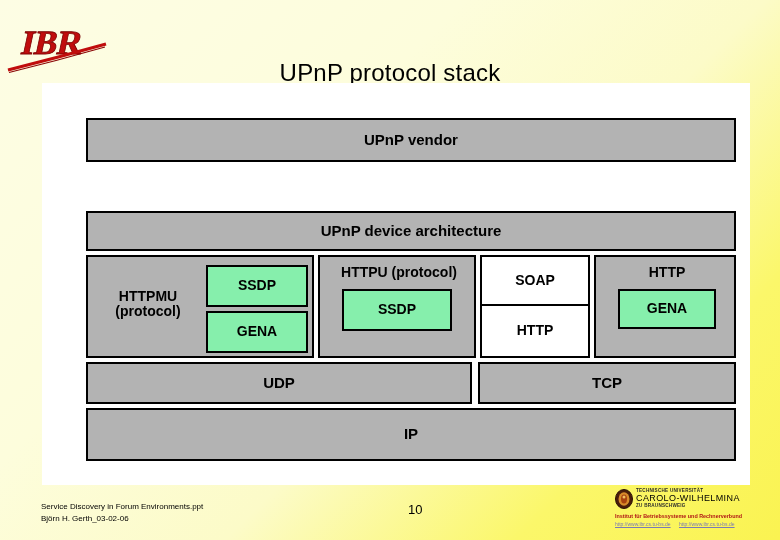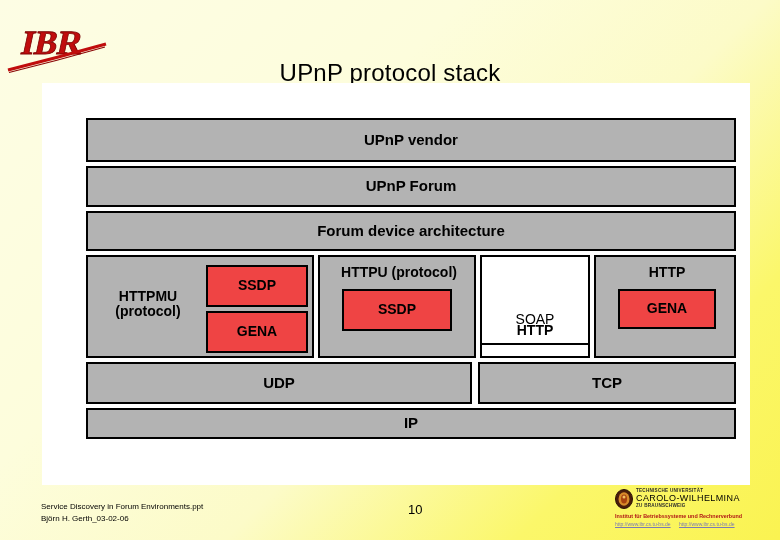"UPnP Forum" div.box { html: <div>UPnP Forum</div> -> none }
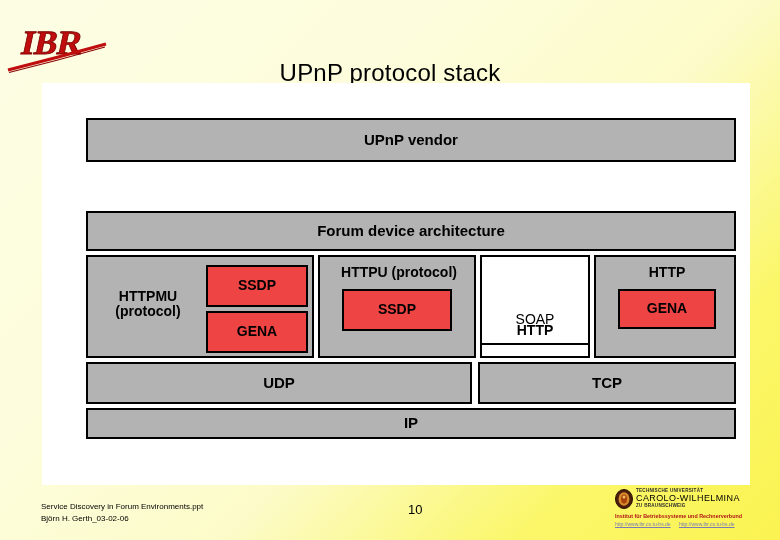"Forum device architecture" div.box { text: Forum -> UPnP }
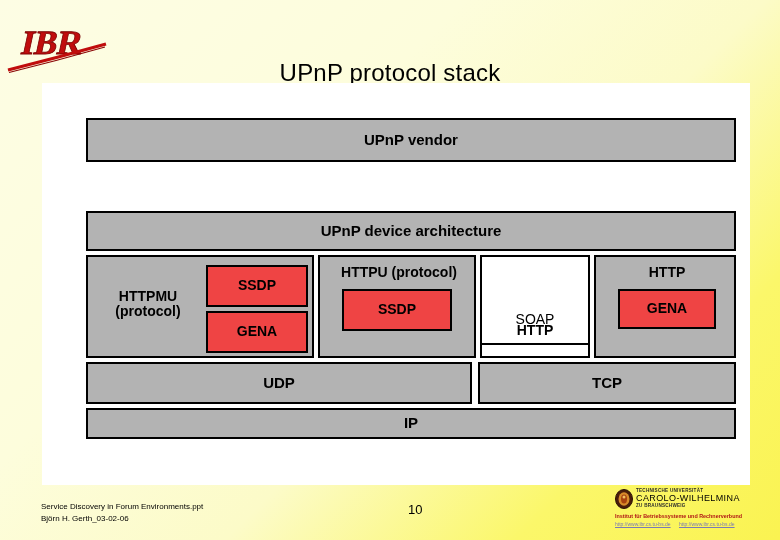"SSDP" .inner-box { background: #ef4444 -> #86efac }
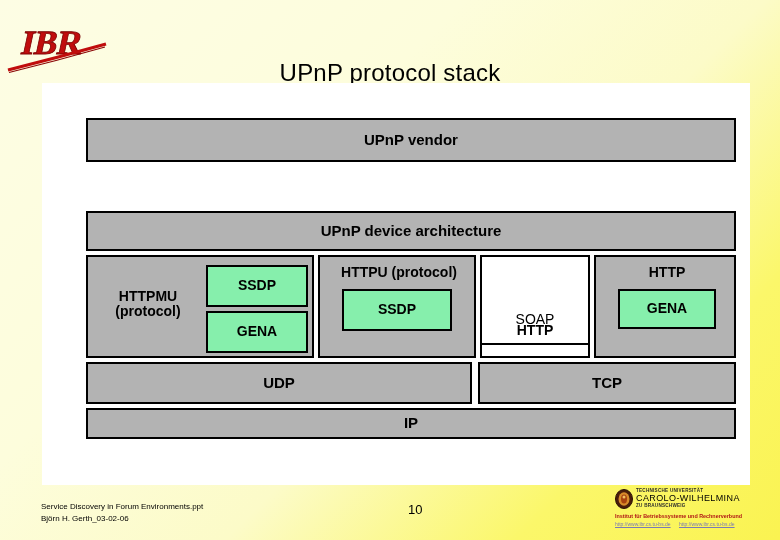"SOAP" #soap-top { font-weight: normal -> bold; margin-top: 39px -> none }
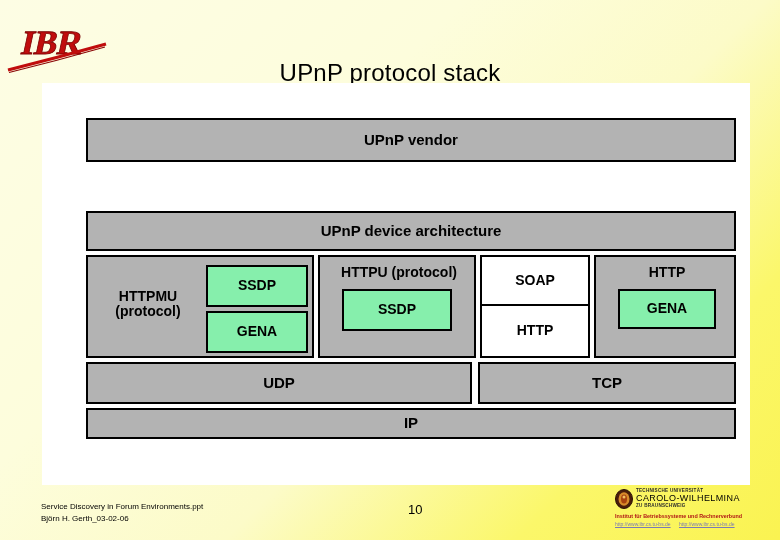"IP" #row-ip { height: 31px -> 53px }
